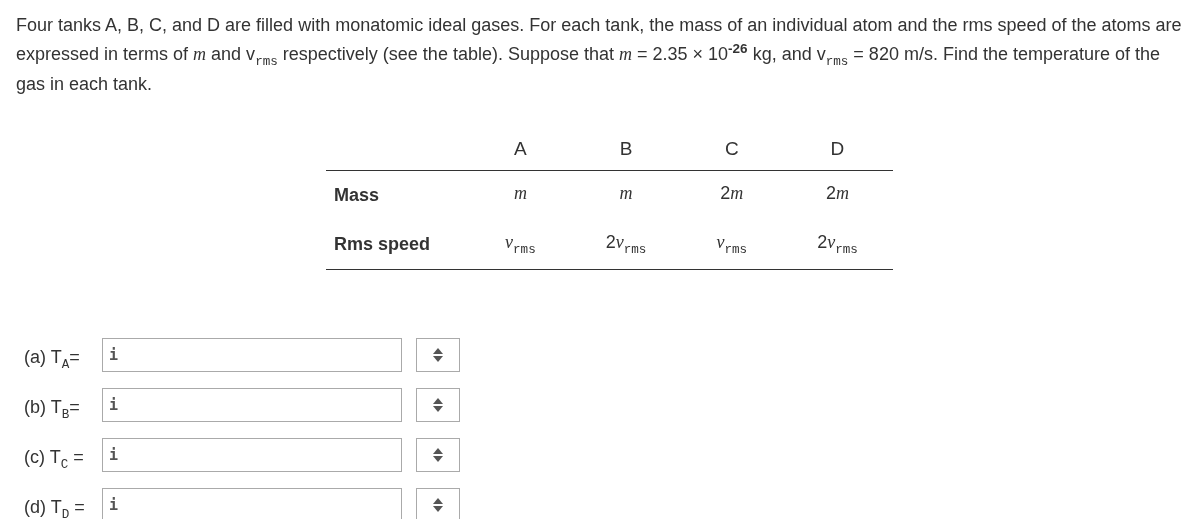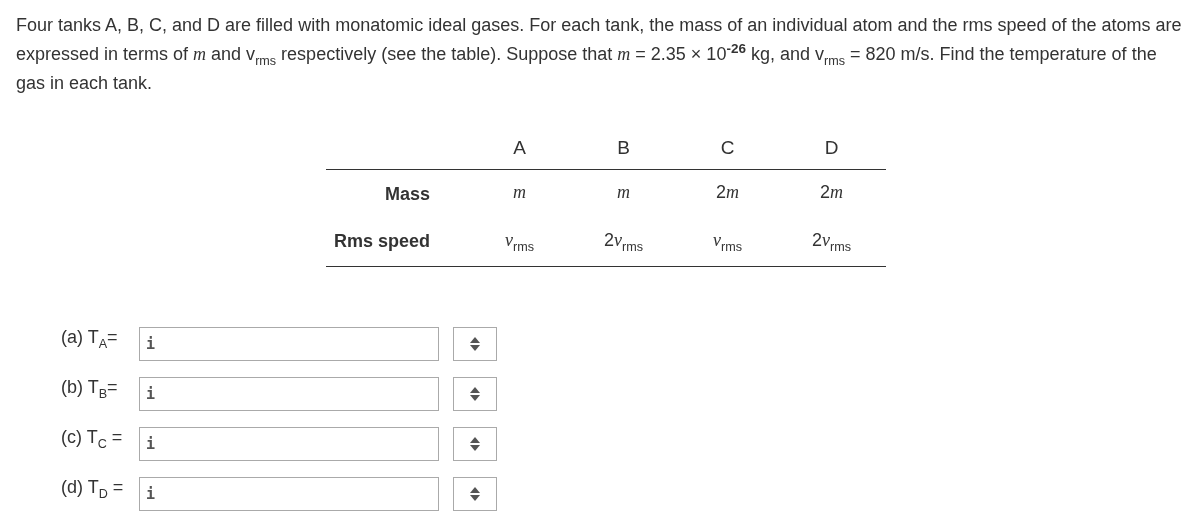"rms" .sub { font-family: none -> Liberation Mono, monospace }
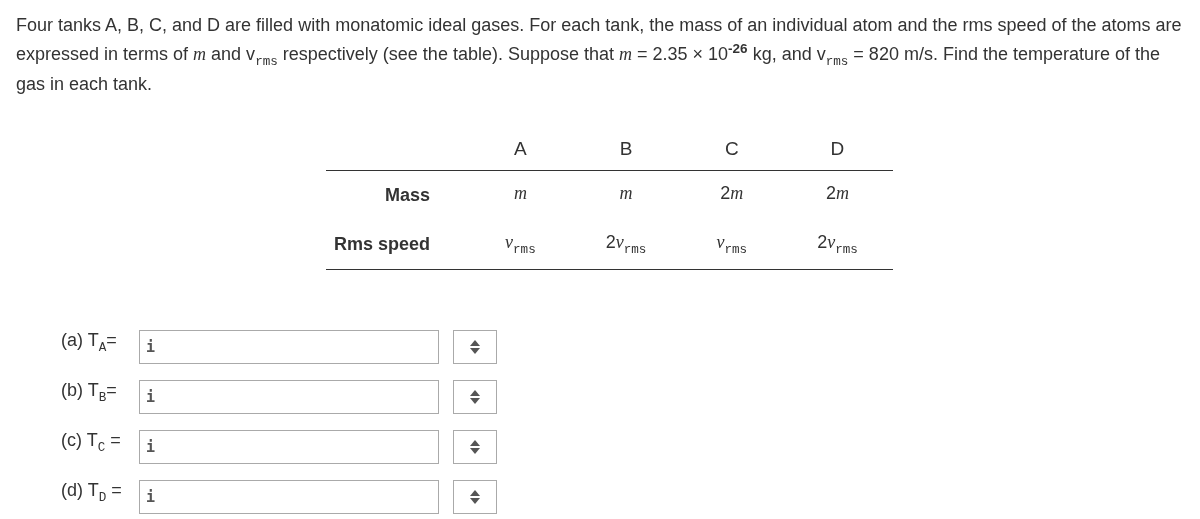"Mass" td.rowhead { text-align: right -> left }
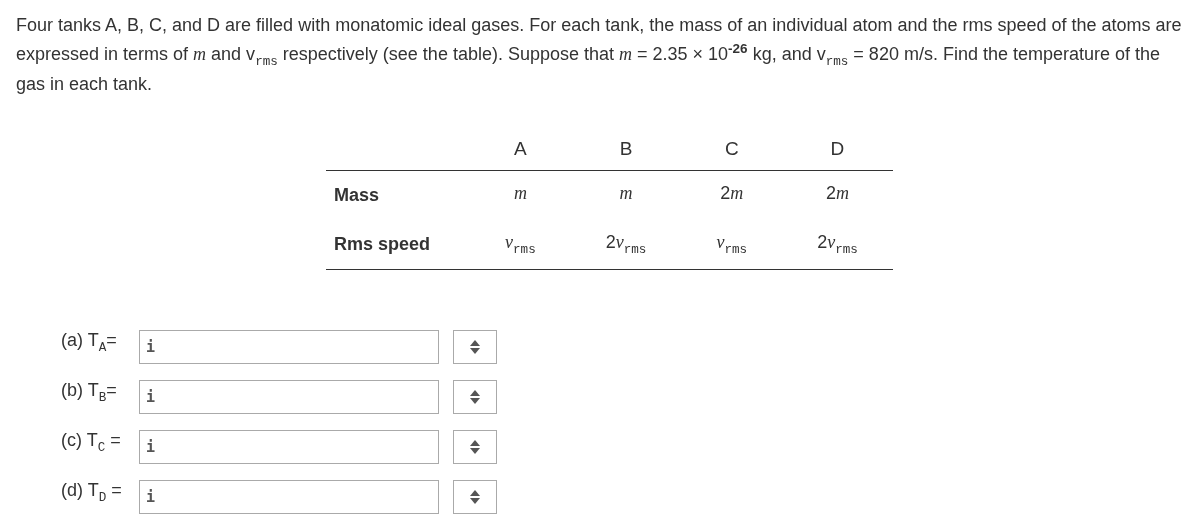"(a) TA=" .ans-row { align-items: flex-start -> flex-end; margin-left: 37px -> none }
